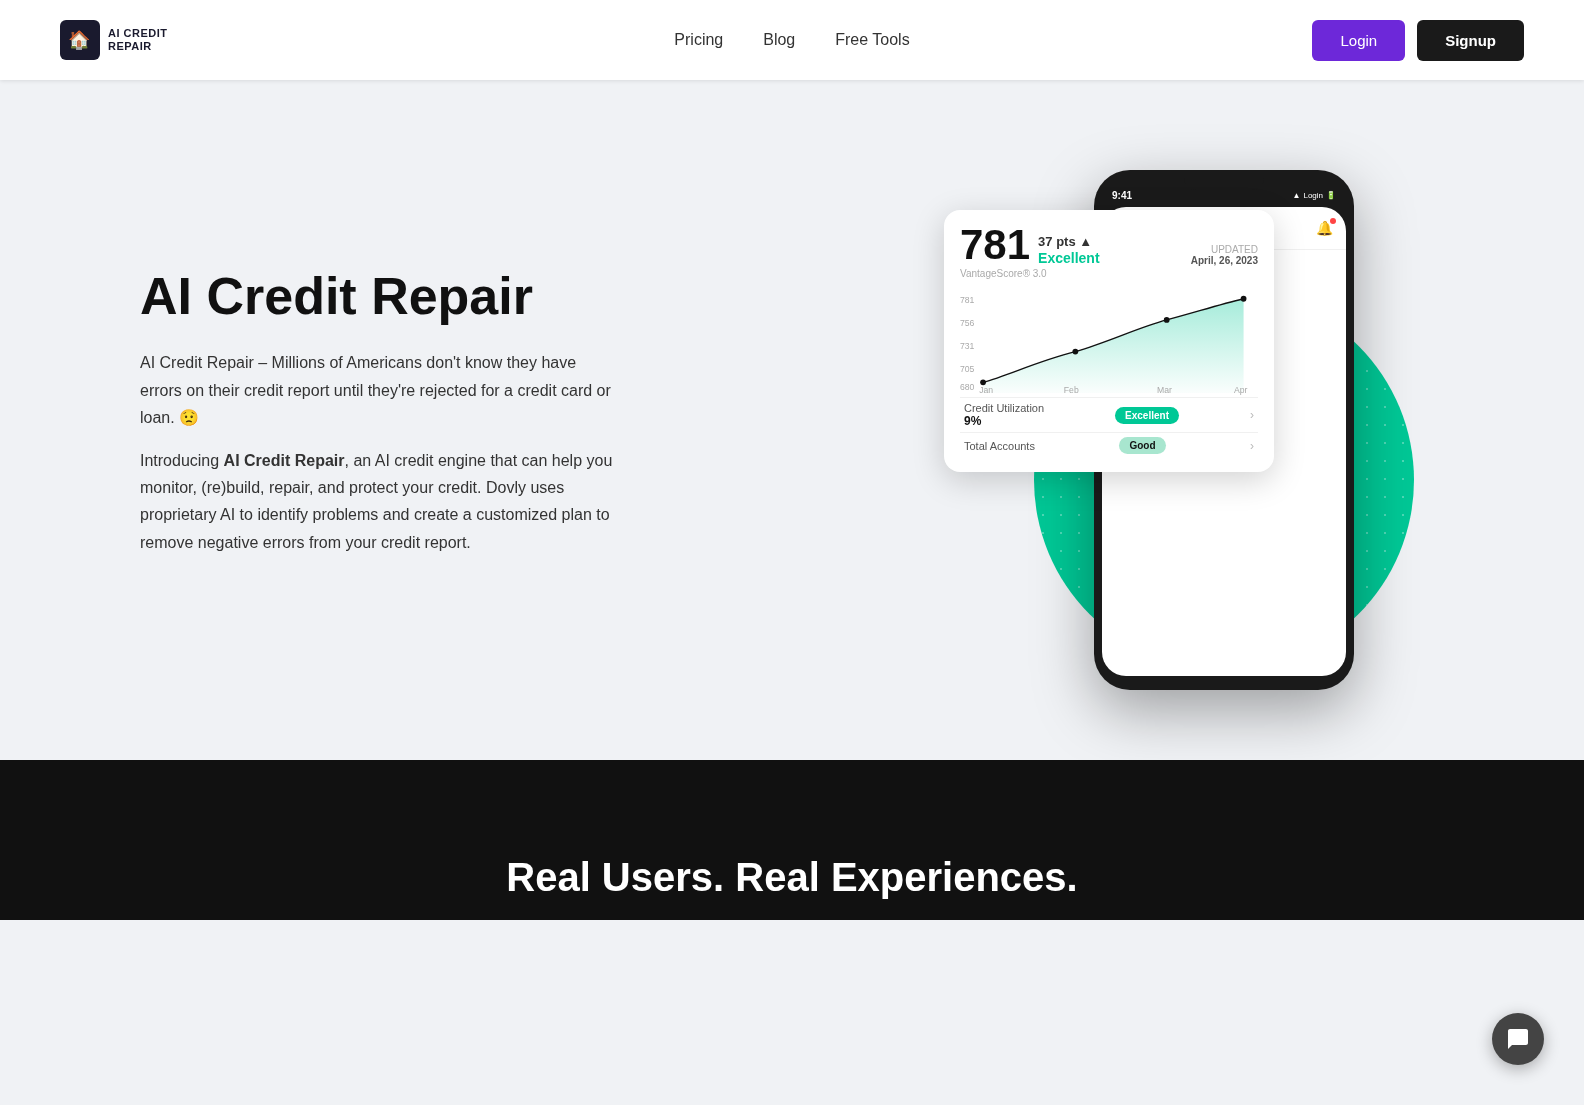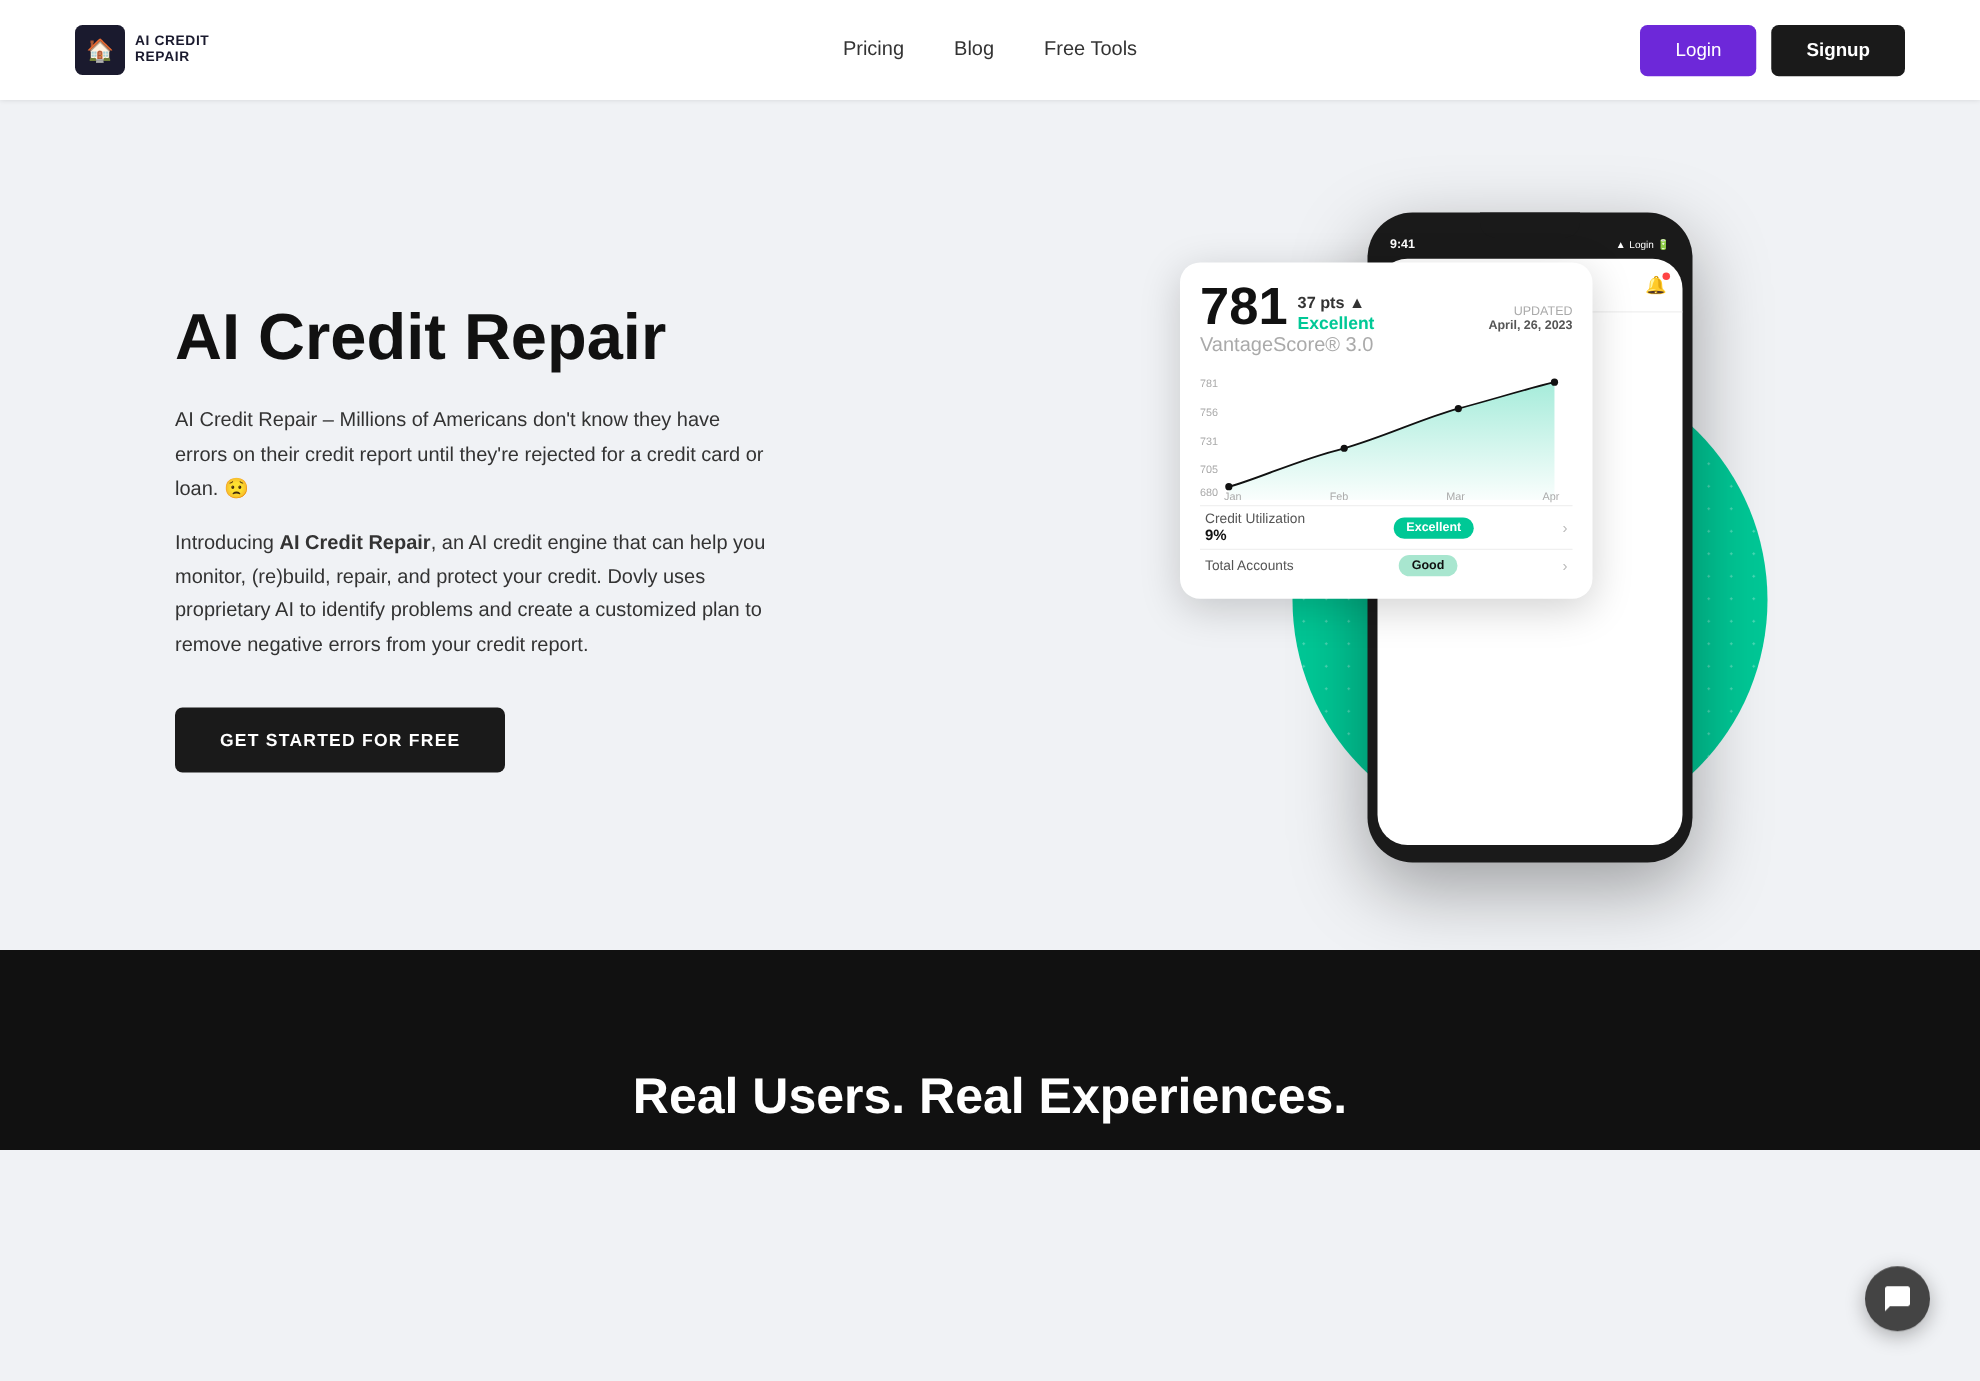"VantageScore® 3.0" .fc-vantage { font-size: 16px -> 10px }
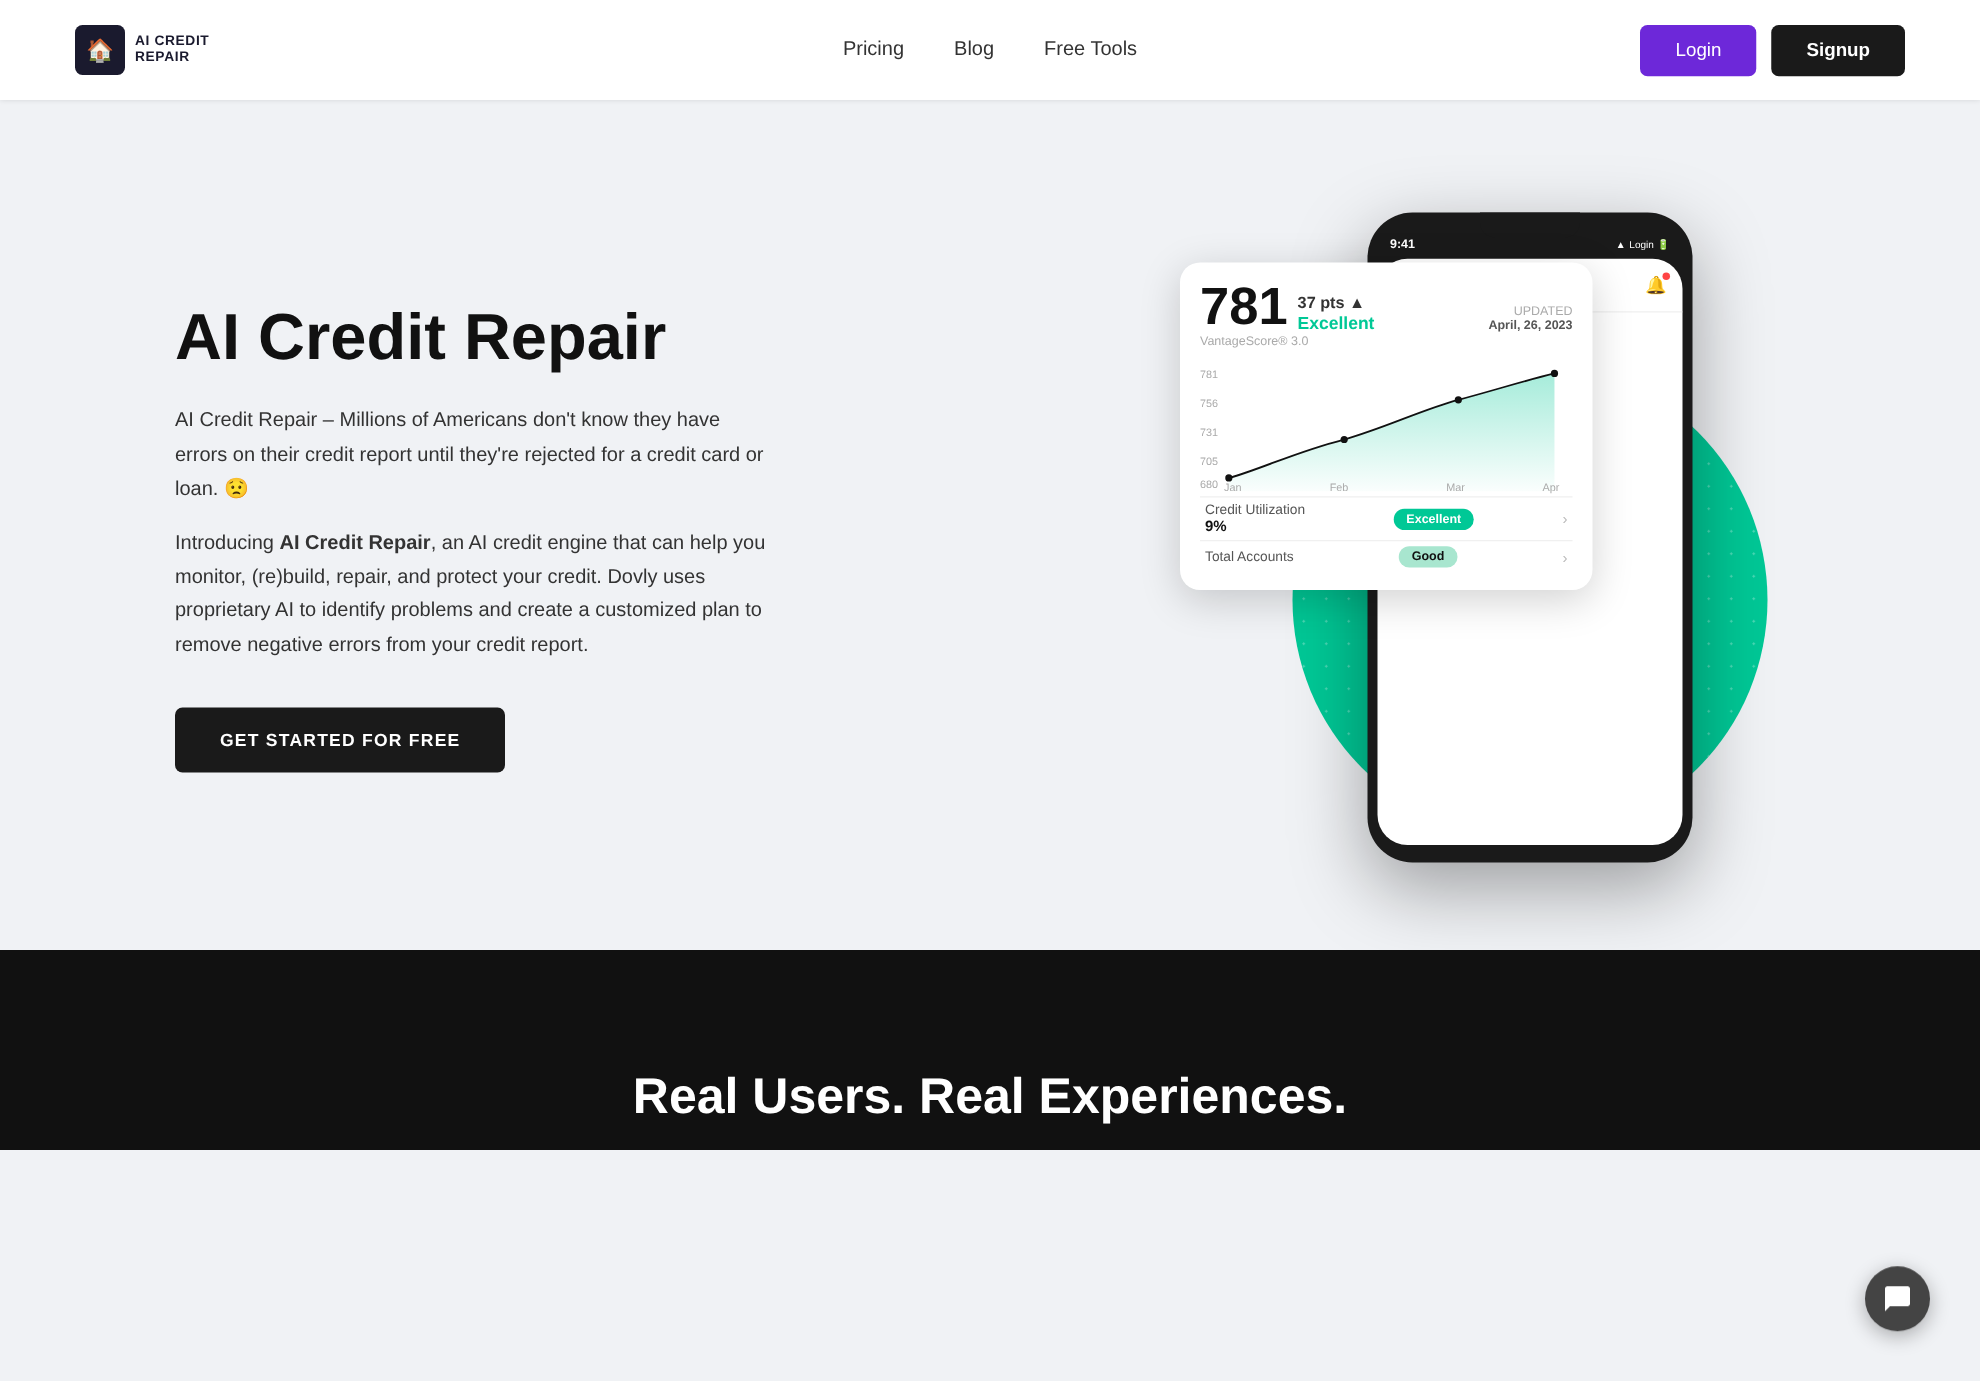"GET STARTED FOR FREE" button.btn-cta { html: <button>GET STARTED FOR FREE</button> -> none }
